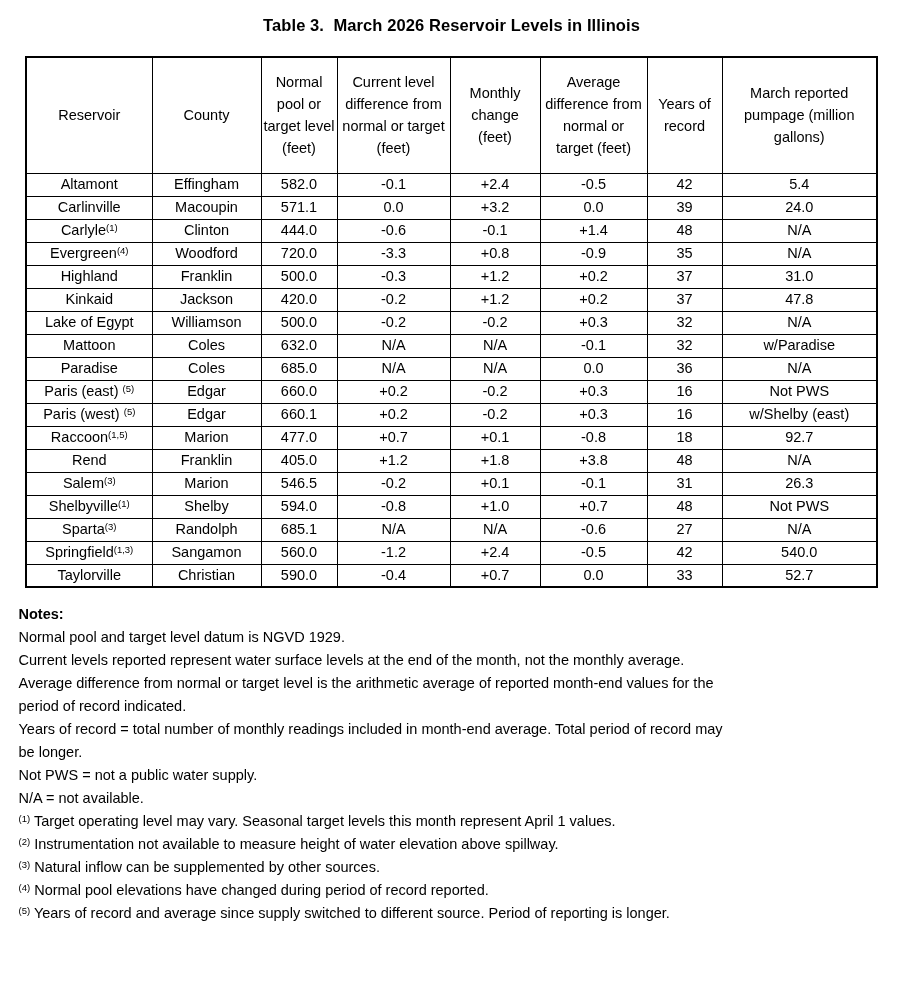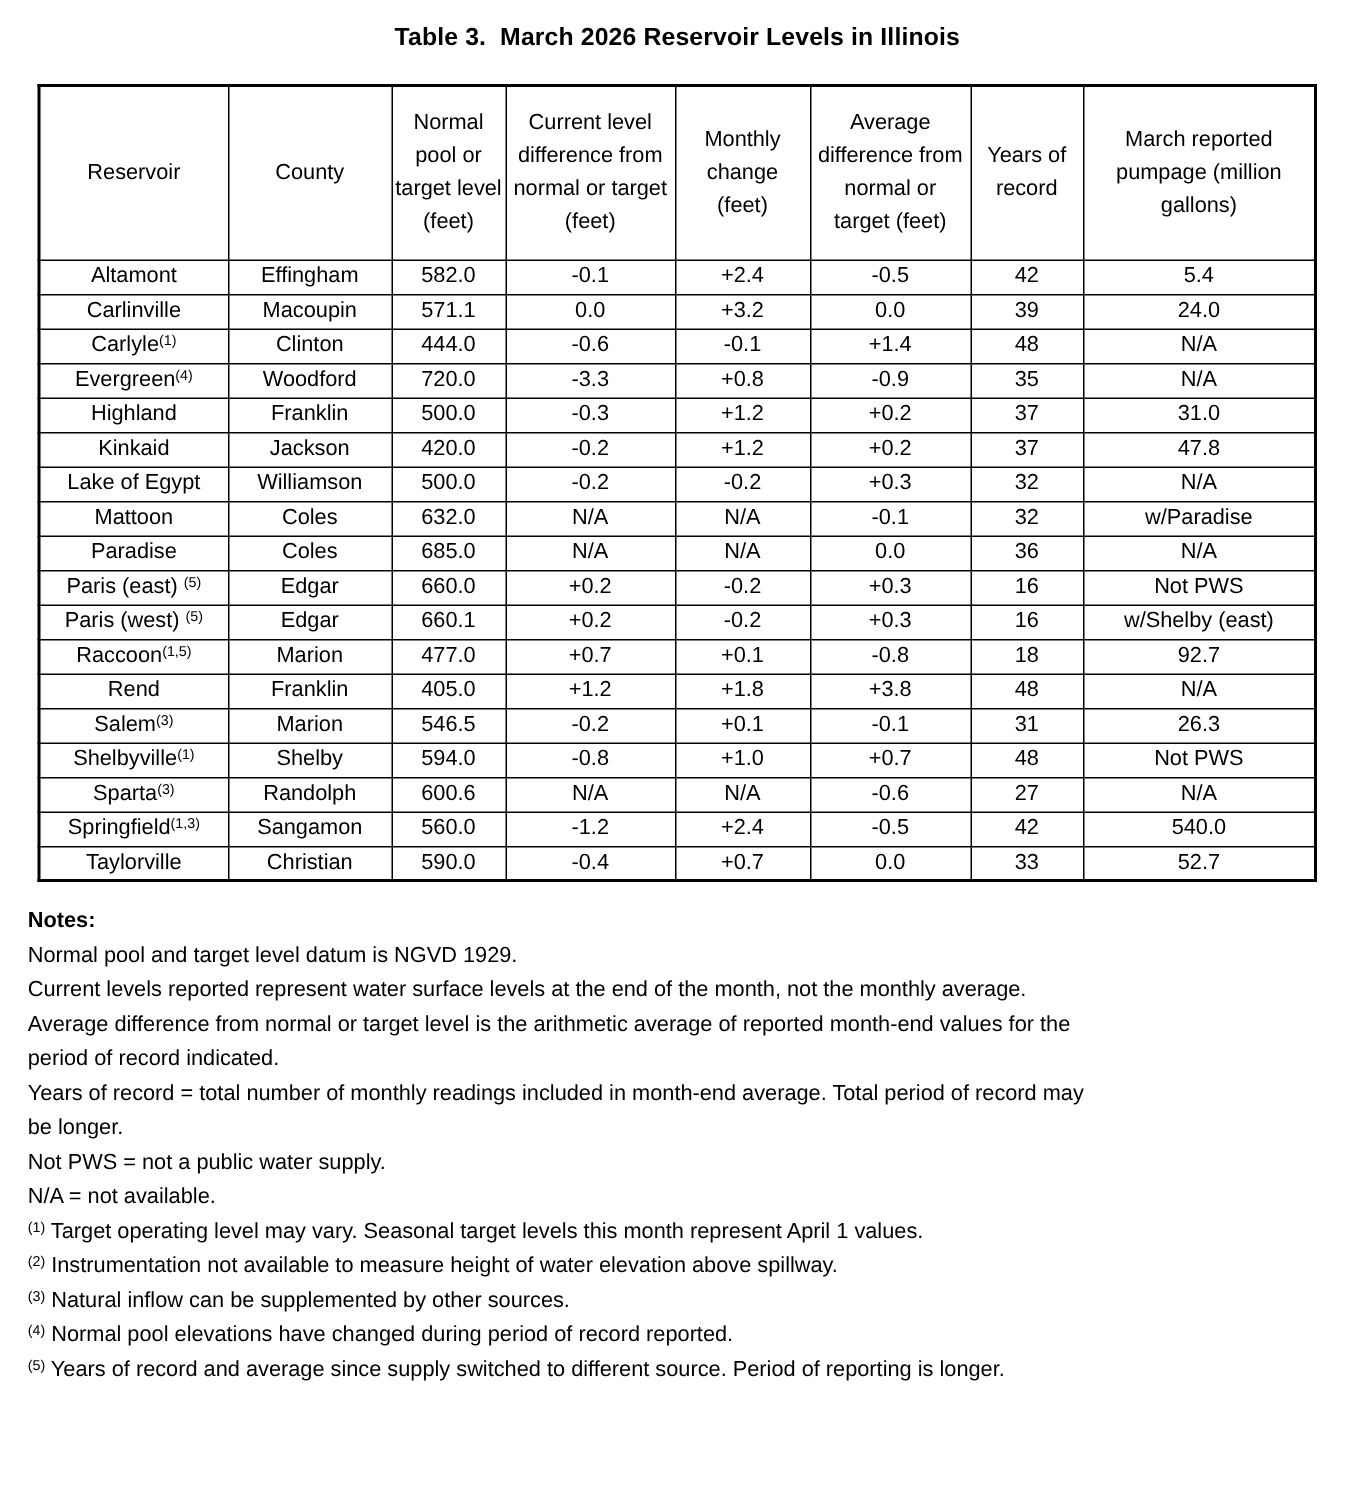"600.6" td { text: 600.6 -> 685.1 }
